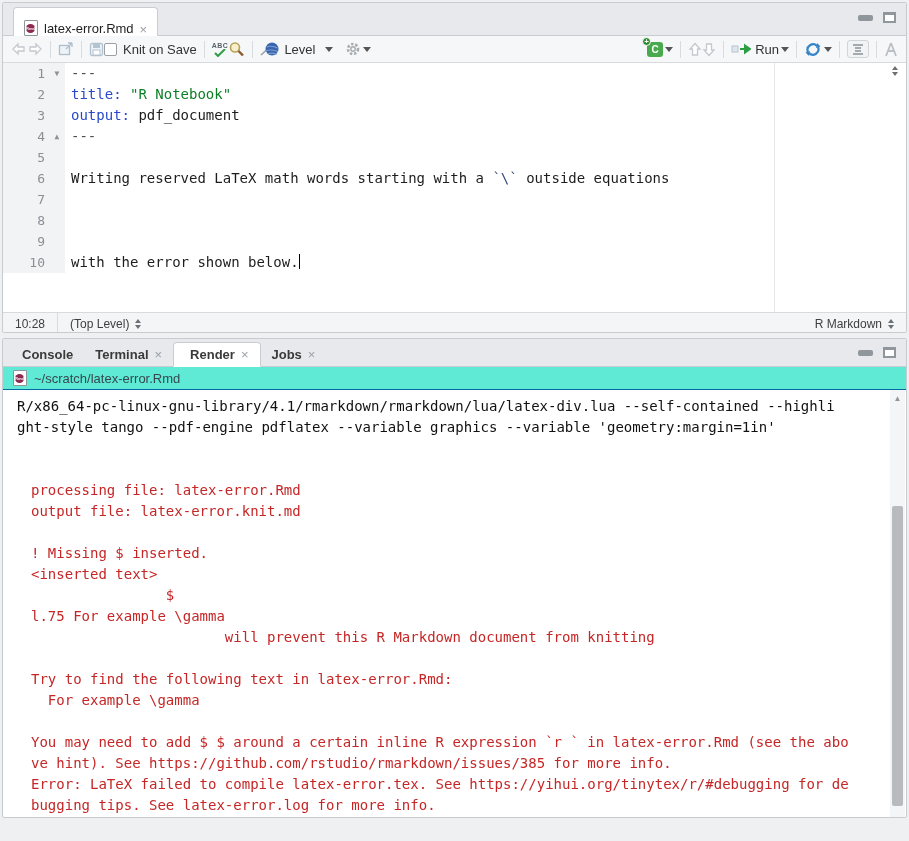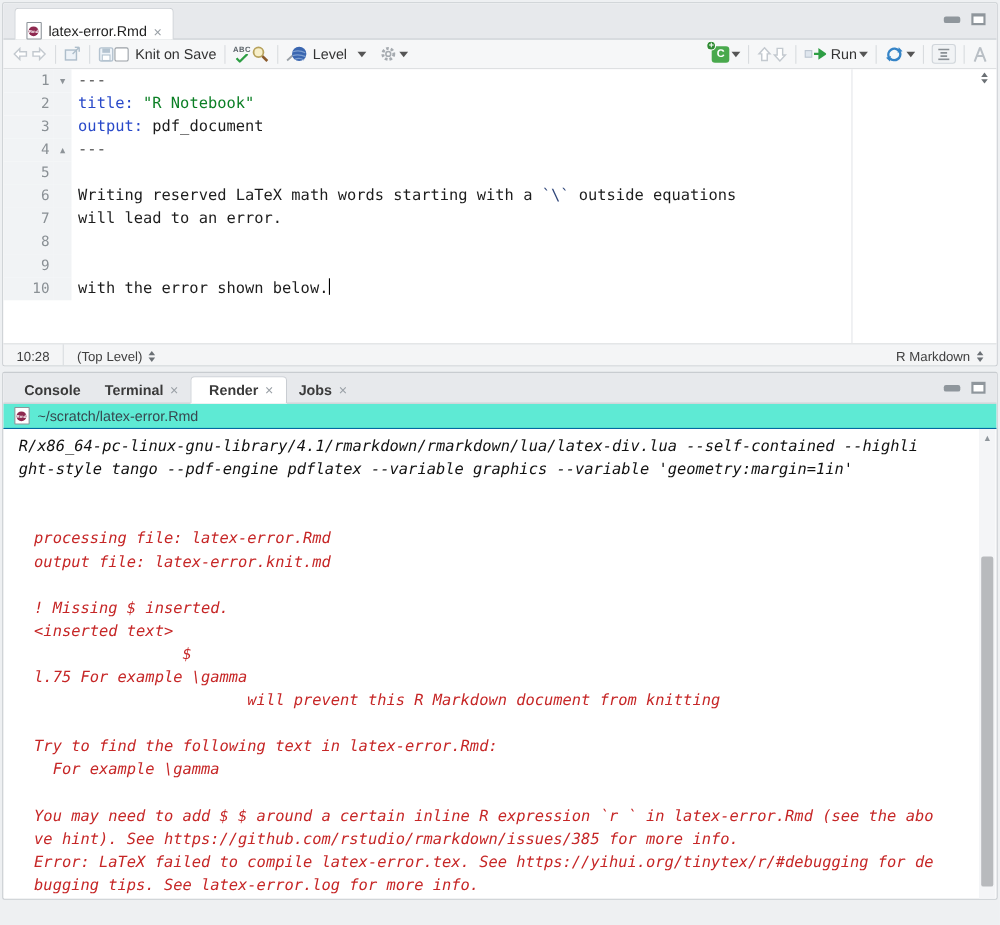"will lead to an error." span.code { html: <span><span>will lead to an error.</span></span> -> none }
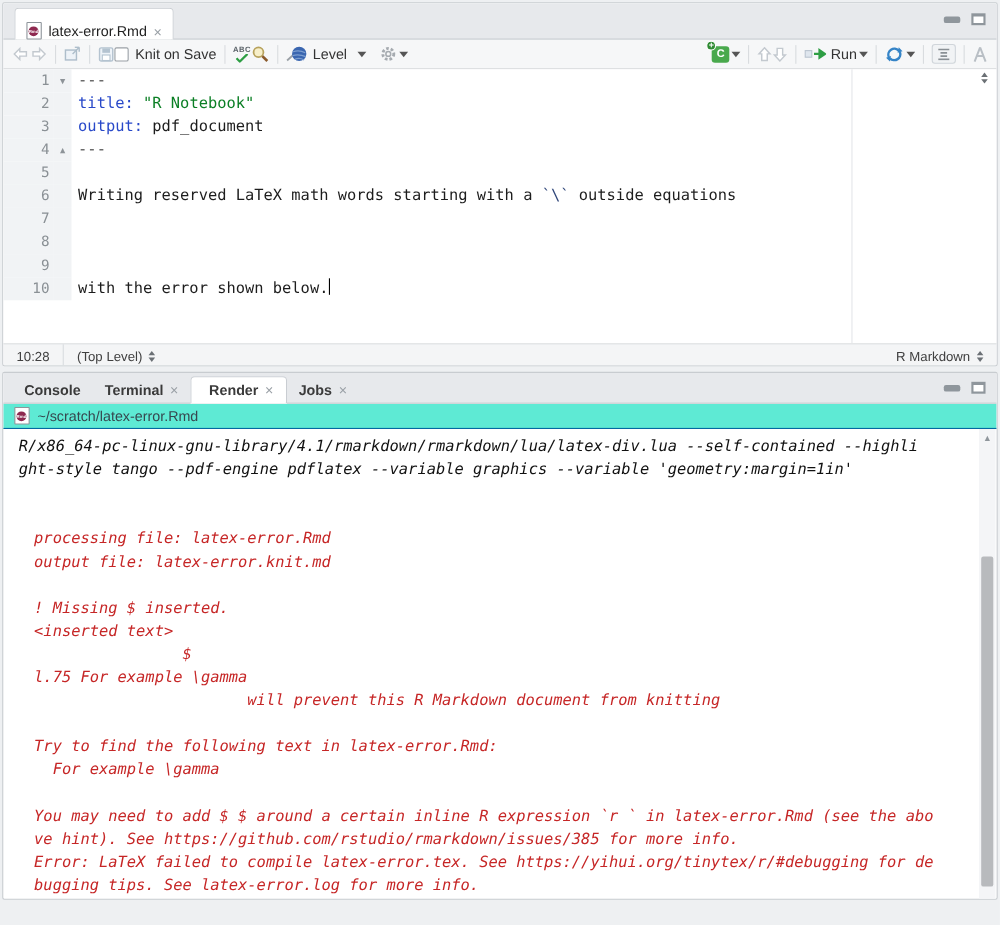"R/x86_64-pc-linux-gnu-library/4.1/rmarkd" .cline { font-style: italic -> none }
